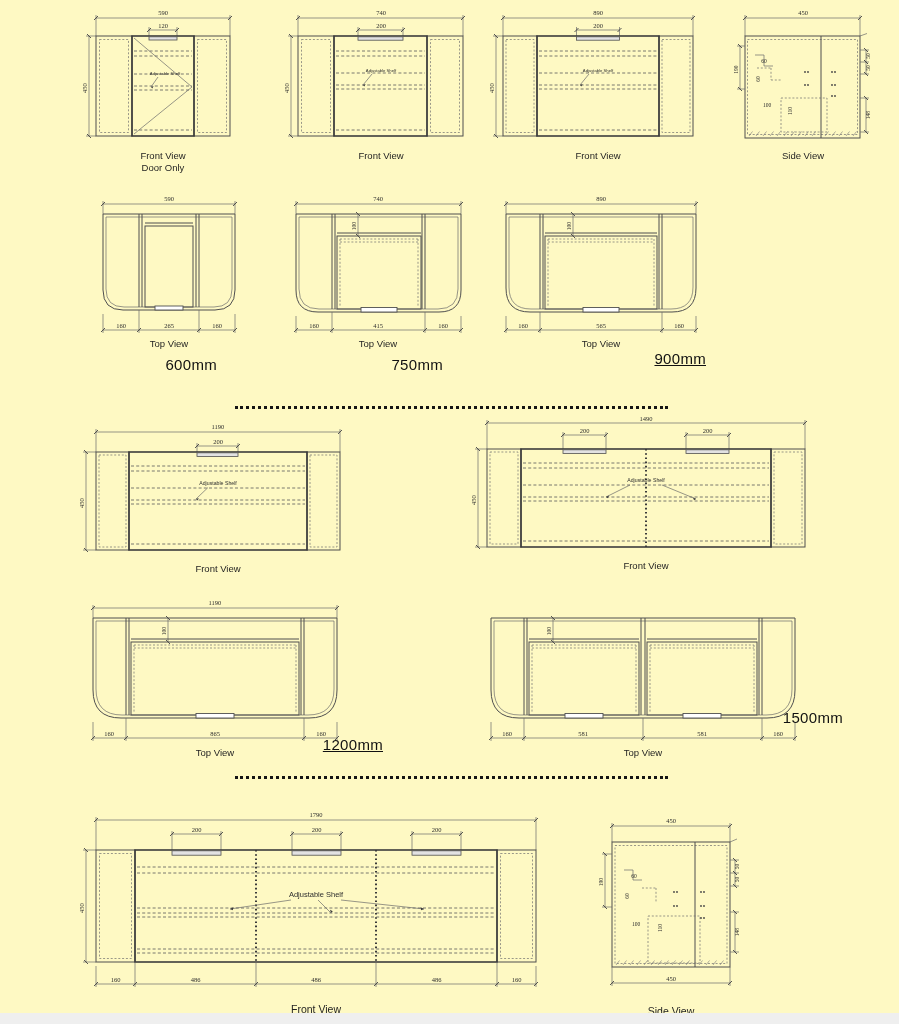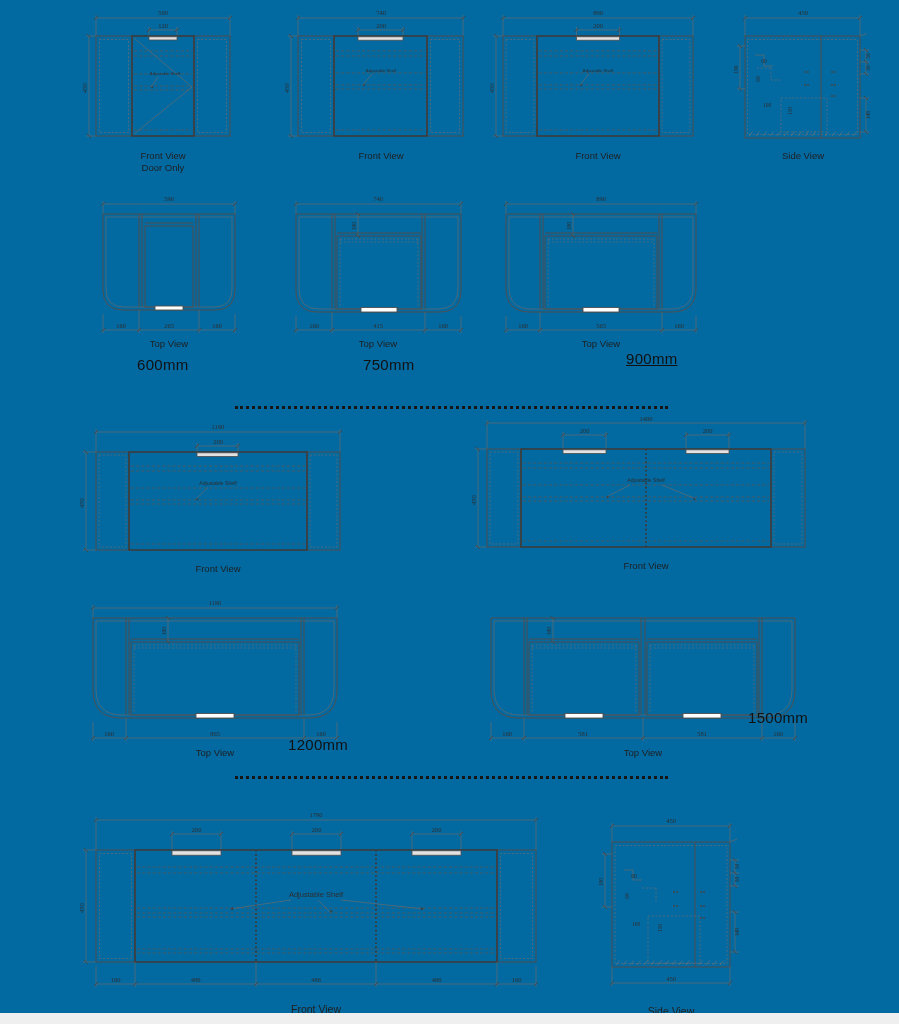"Front View" .sheet { background: #0369a1 -> #fef9c3 }
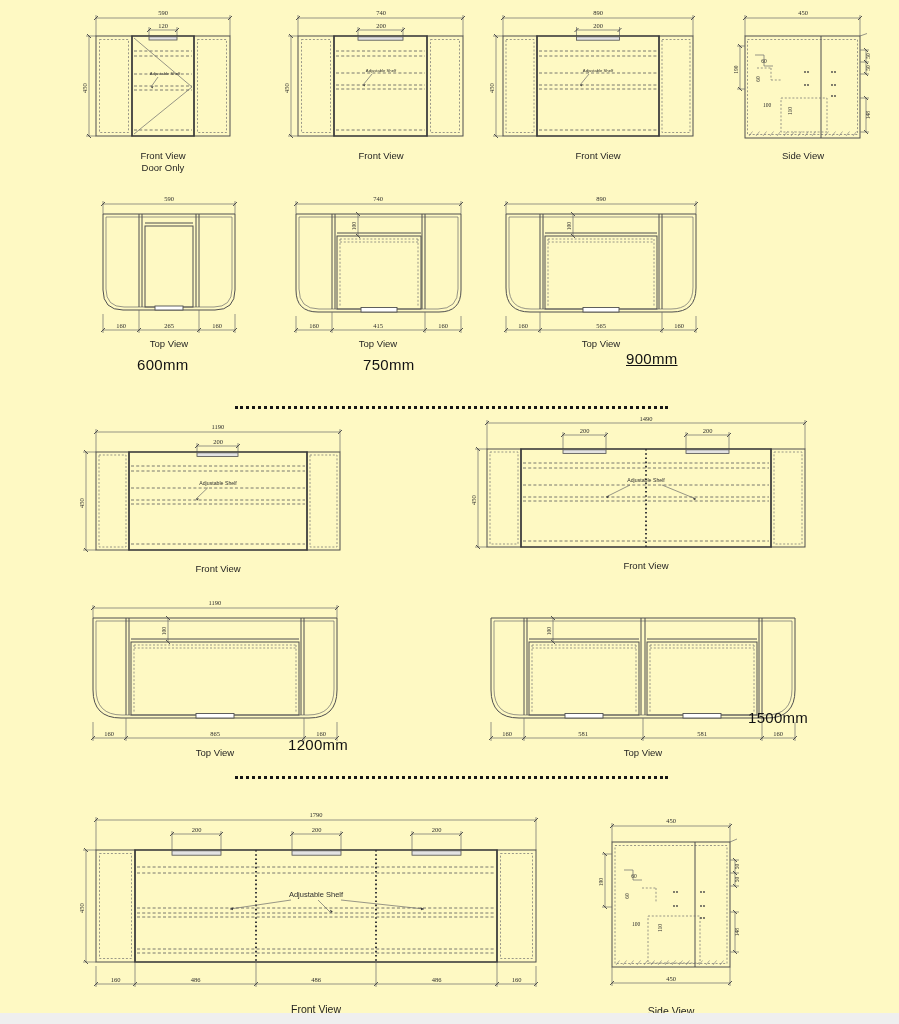"600mm" .size-label { text-align: left -> right }
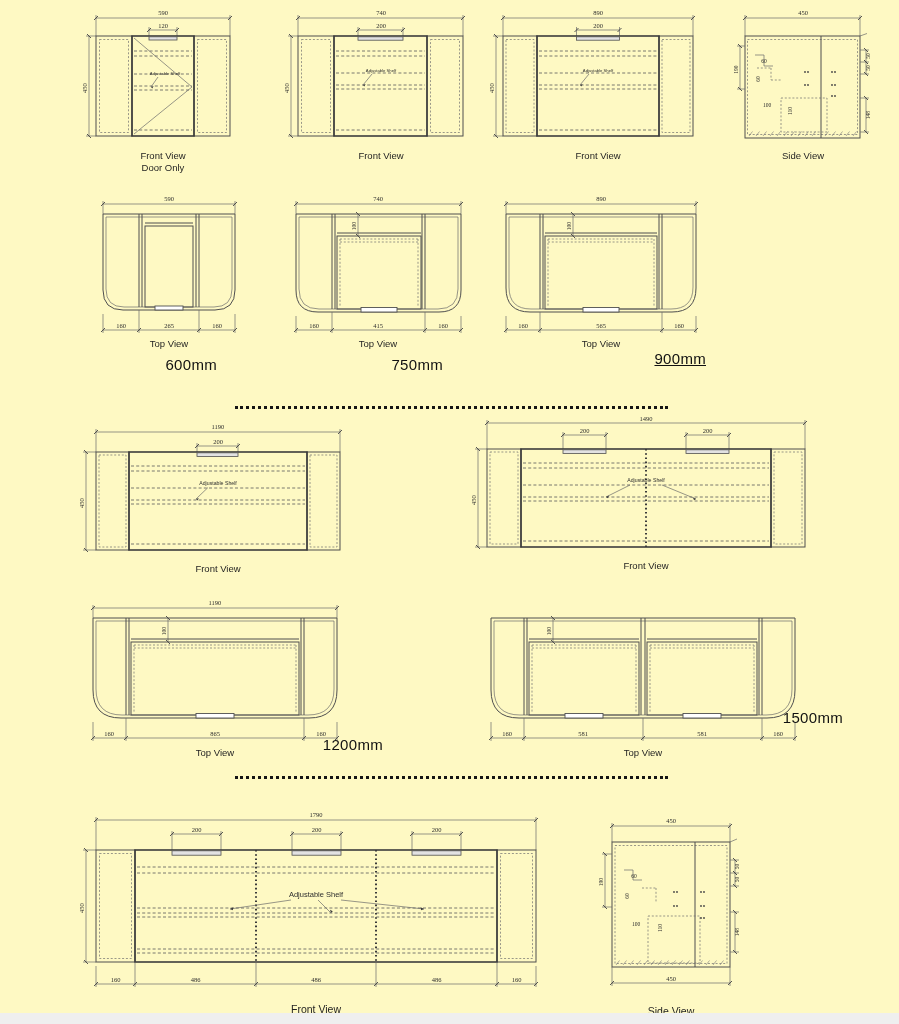"1200mm" div.size-label { text-decoration: none -> underline }
